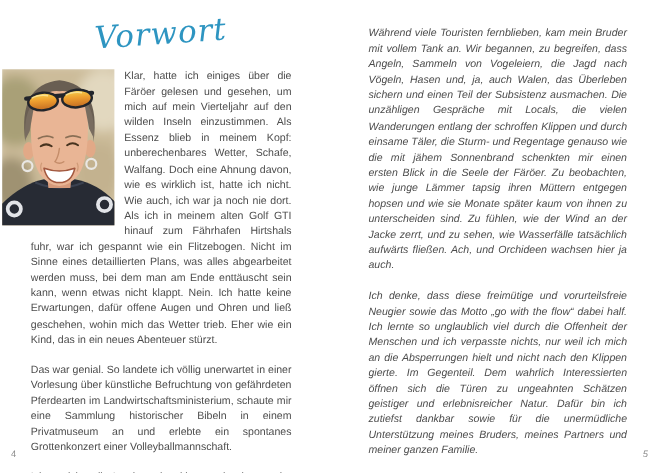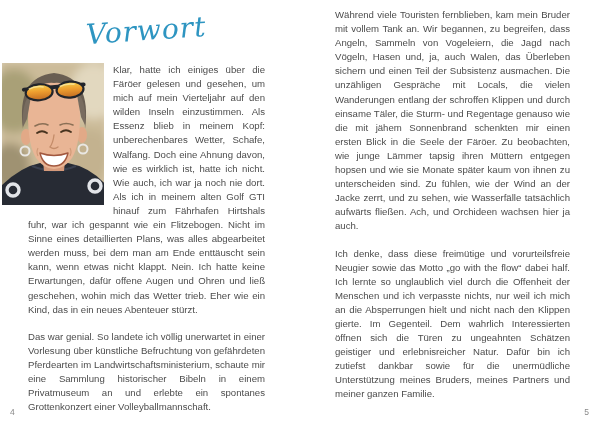"Während viele Touristen fernblieben, kam" .page-right { font-style: none -> italic; padding: 8px 30px 0 35px -> 24px 30px 0 35px }
